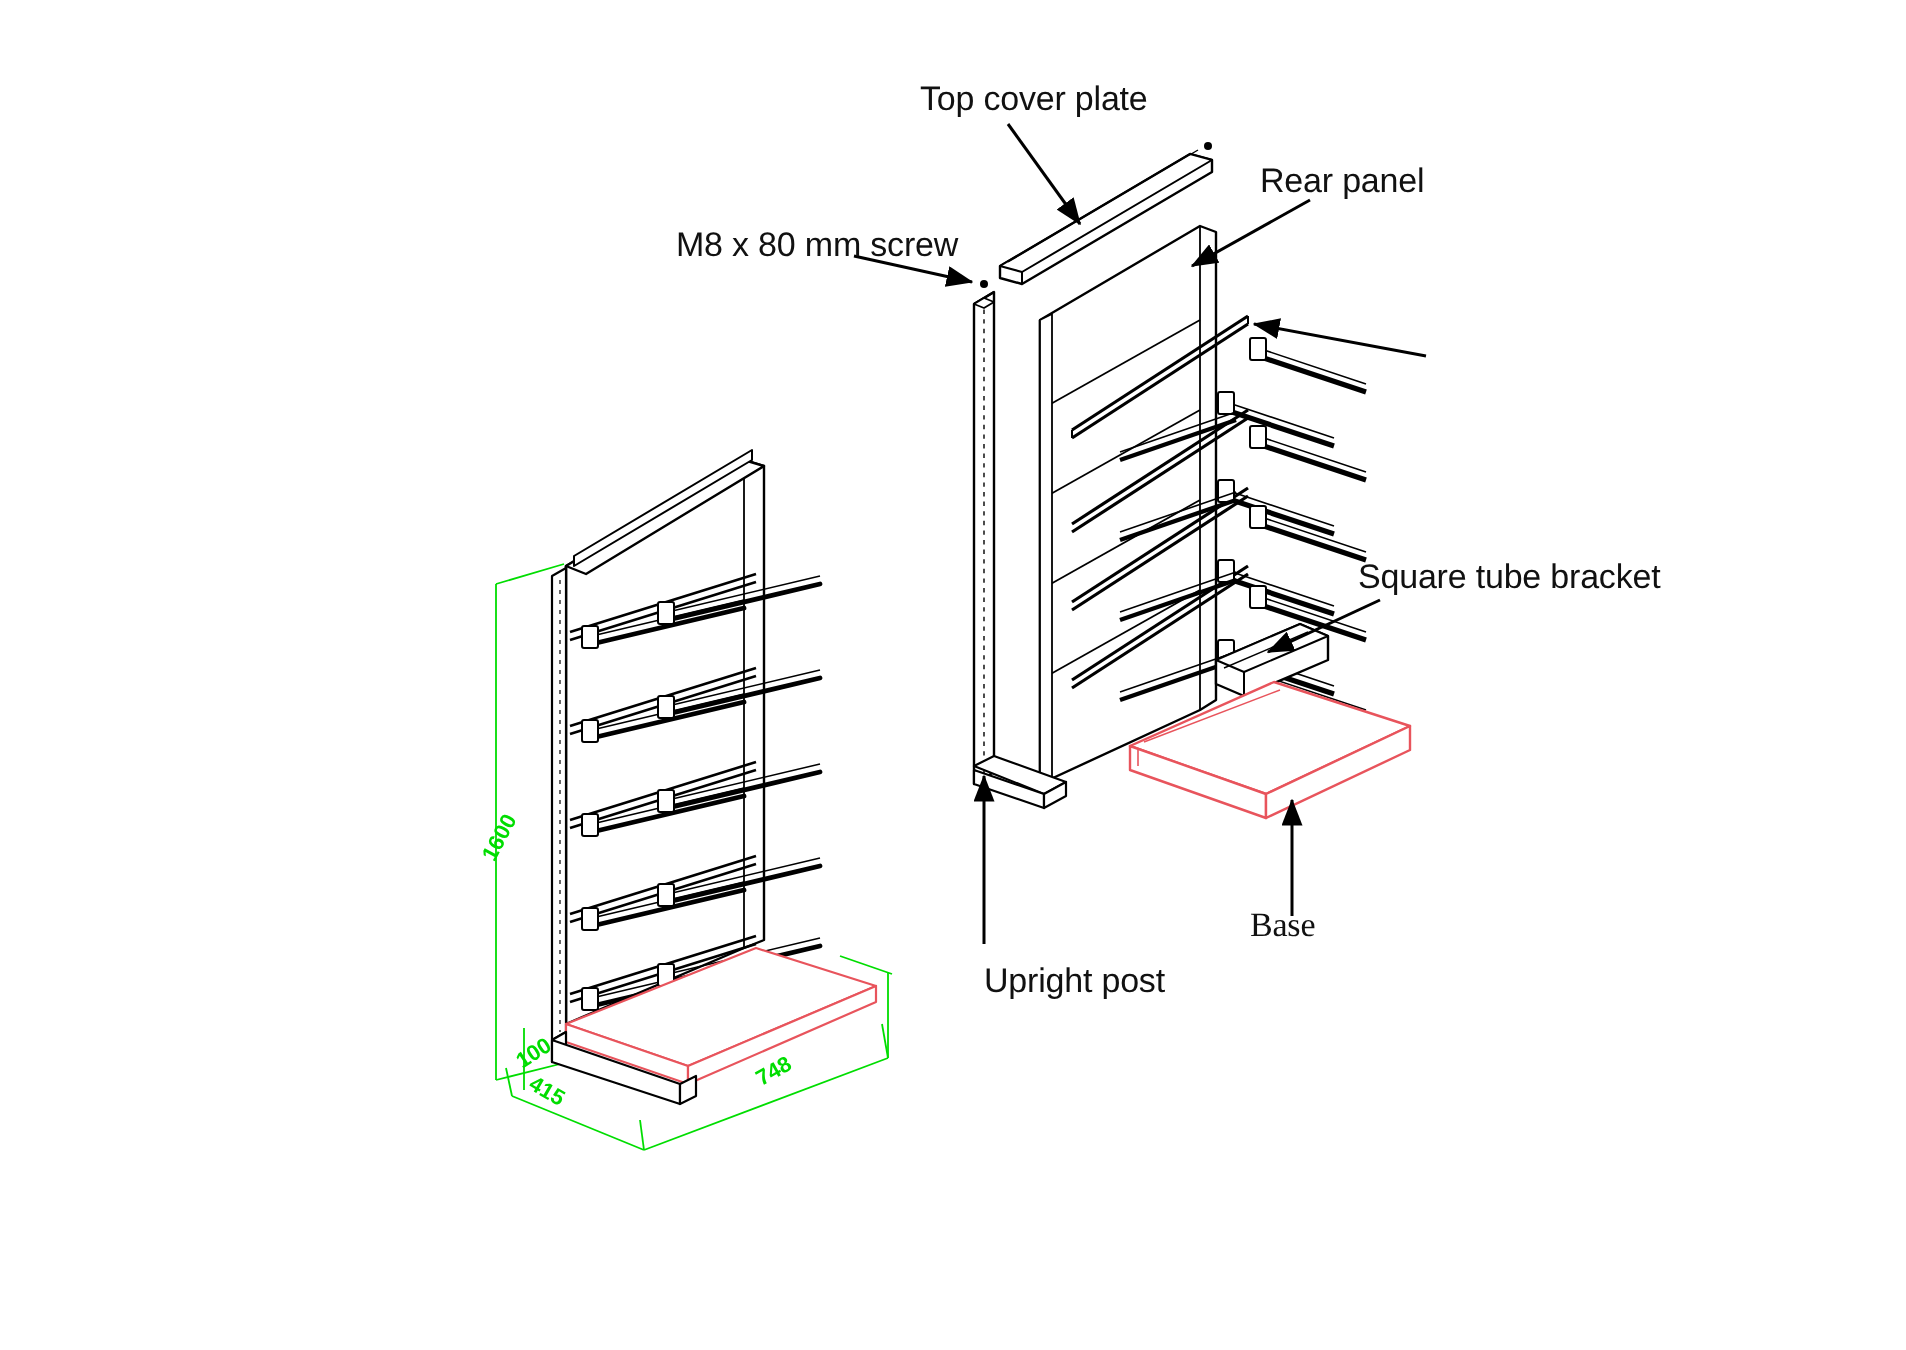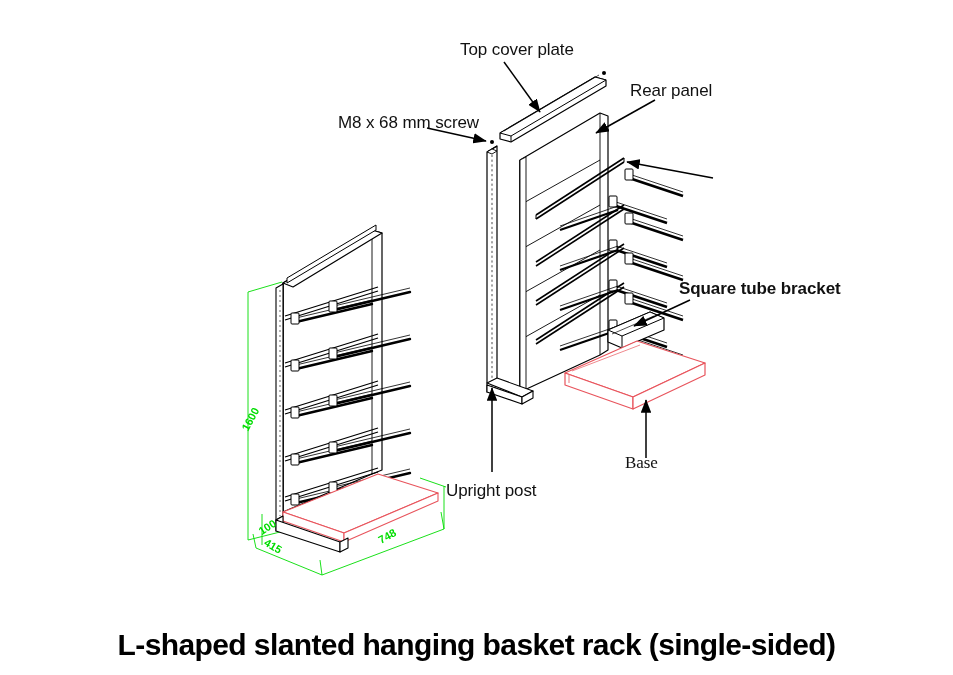"M8 x 68 mm screw" div.callout-label { text: 68 -> 80 }
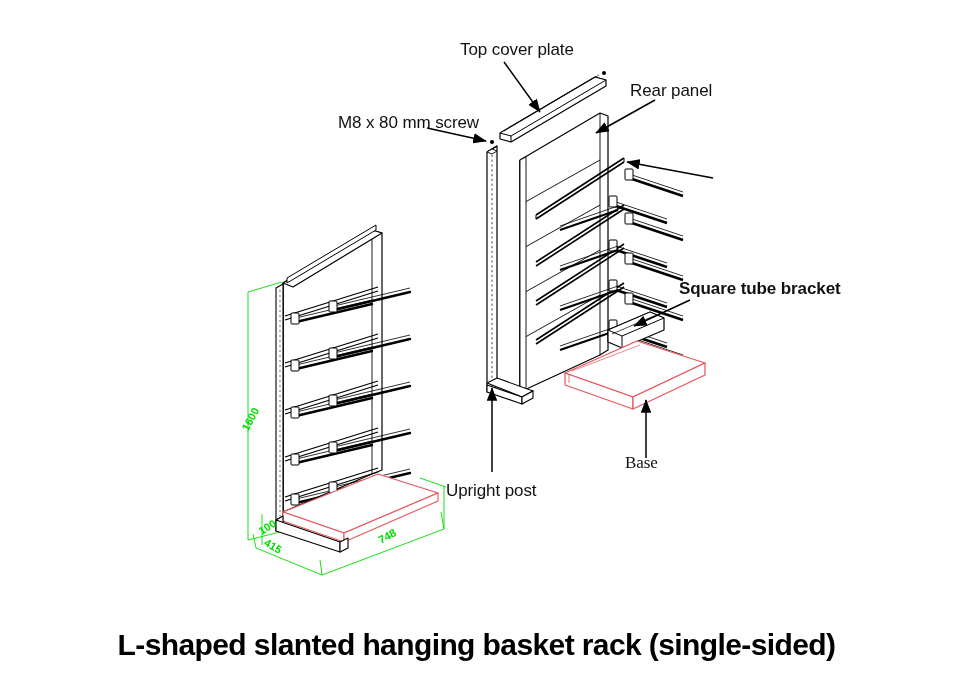"Square tube bracket" div.callout-label { font-weight: bold -> none }
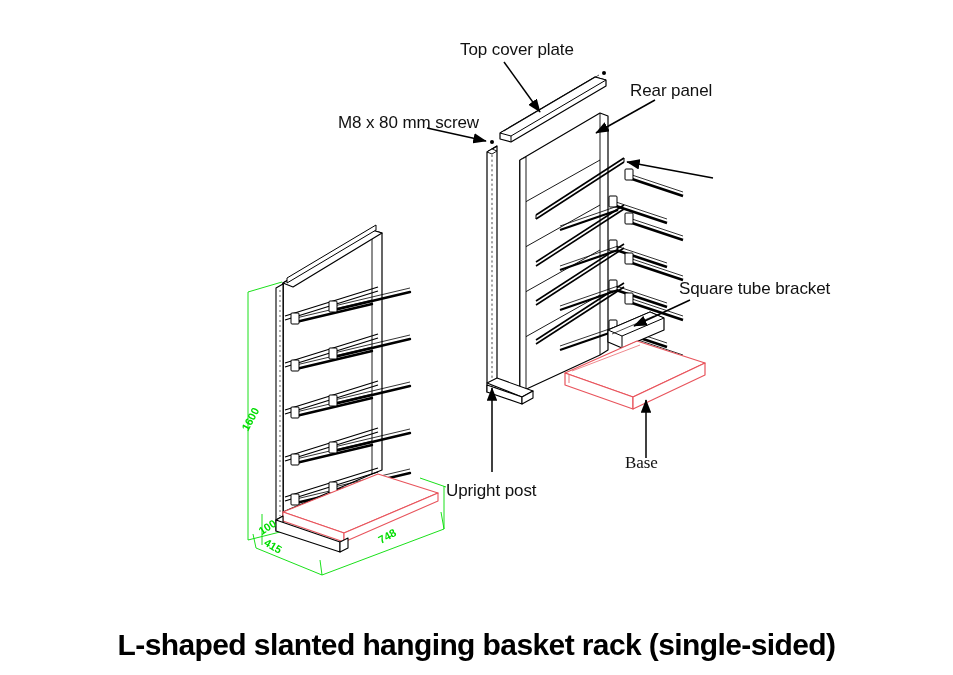"Upright post" div.callout-label { padding-left: none -> 46px }
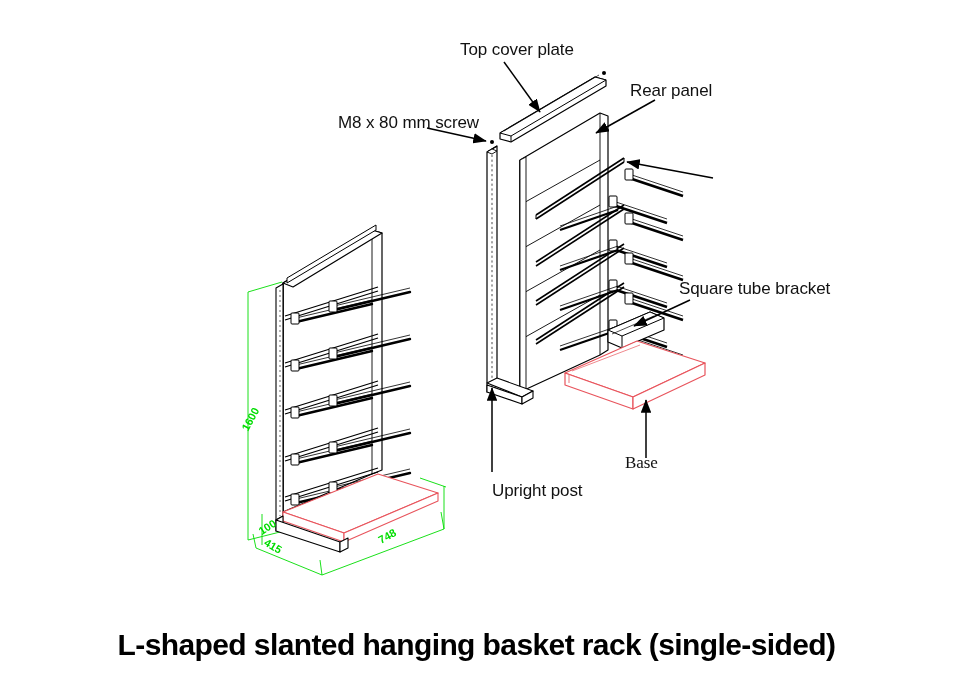"L-shaped slanted hanging basket rack" div { html: <div>L-shaped slanted hanging basket rack (single-sided)</div> -> none }
